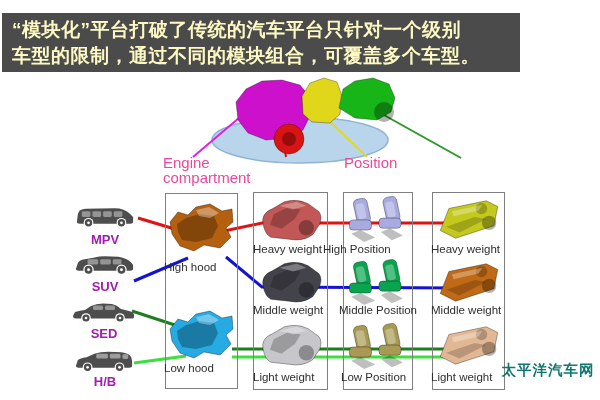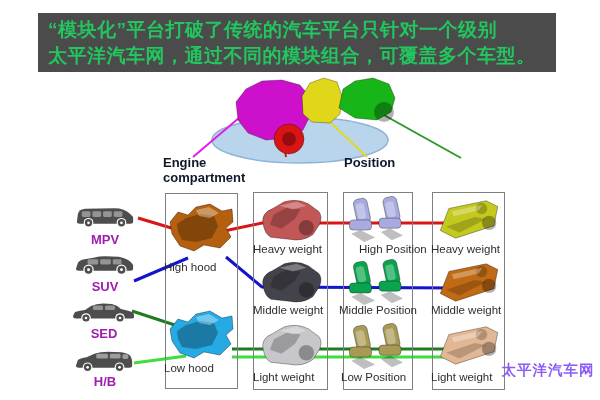"“模块化”平台打破了传统的汽车平台只针对一个级别" div.banner { color: #22c55e -> #fef9c3; margin-left: 36px -> none }
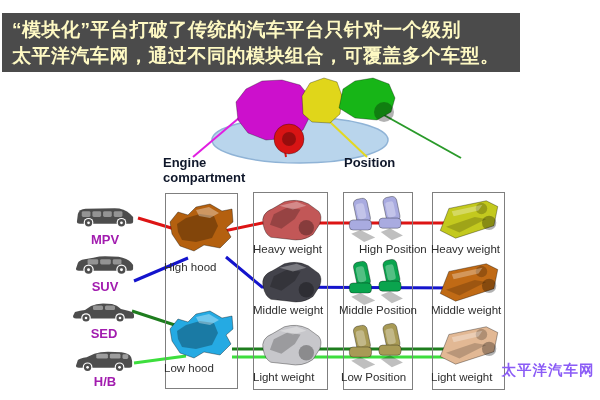"太平洋汽车网，通过不同的模块组合，可覆盖多个车型。" div { text: 太平洋汽车网 -> 车型的限制 }
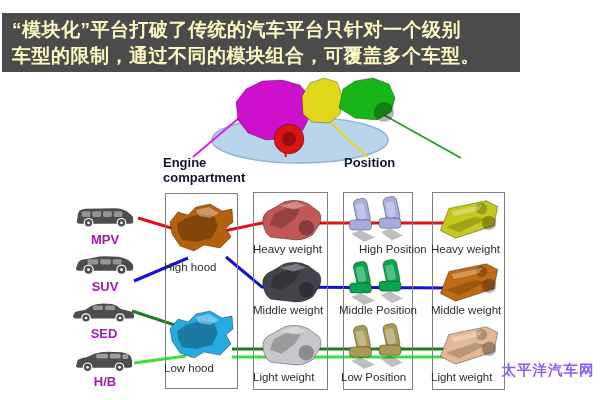"Engine compartment" .header { color: #0f172a -> #ec4899; font-size: 13px -> 15px; font-weight: 700 -> 400 }
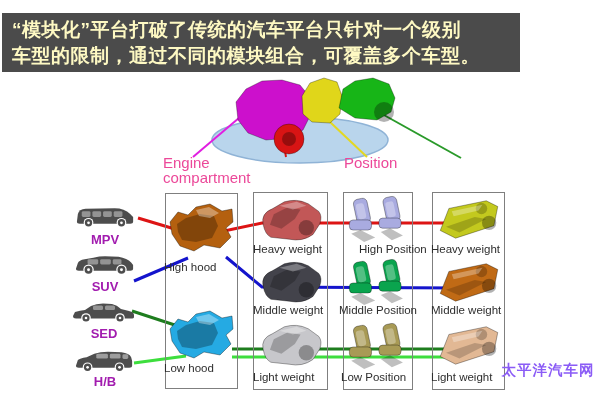"High Position" div.mlabel { left: 359px -> 323px }
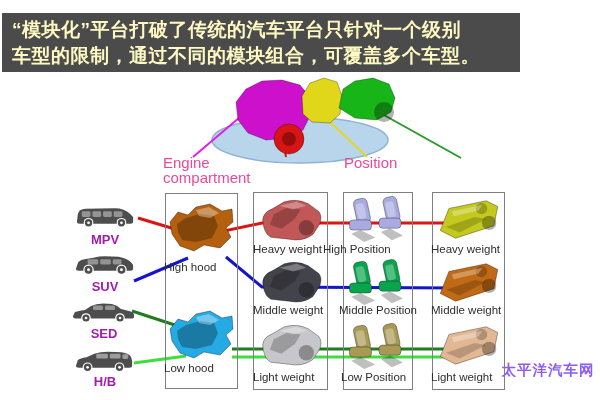"太平洋汽车网" div.watermark { color: #8b5cf6 -> #0f766e }
